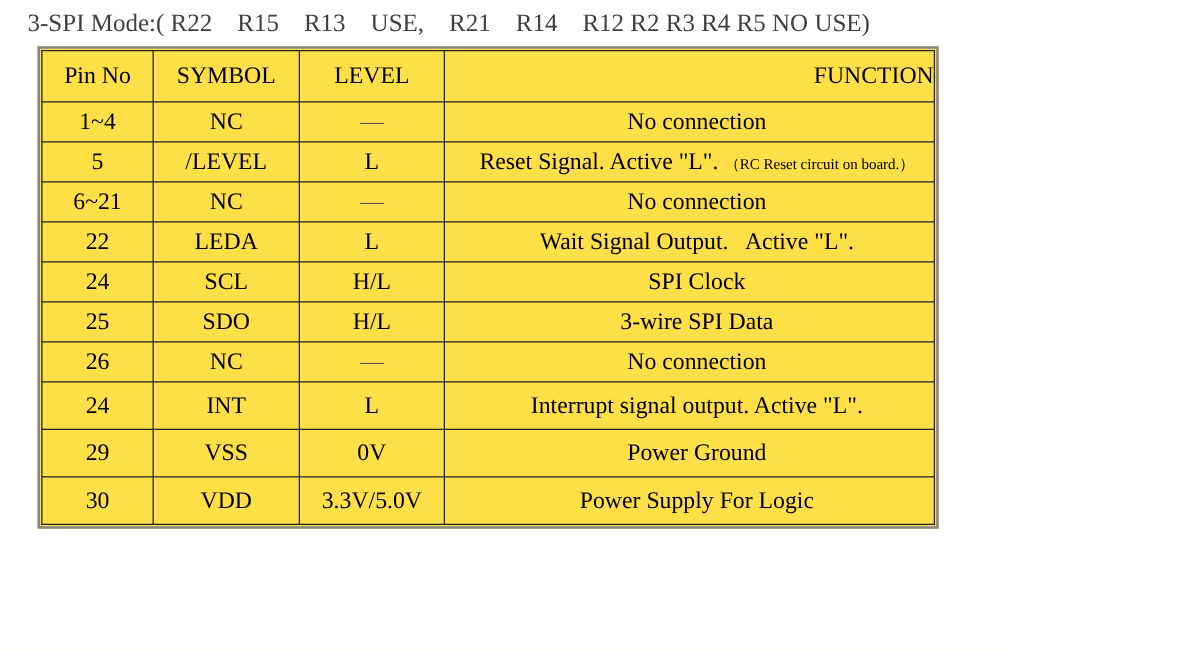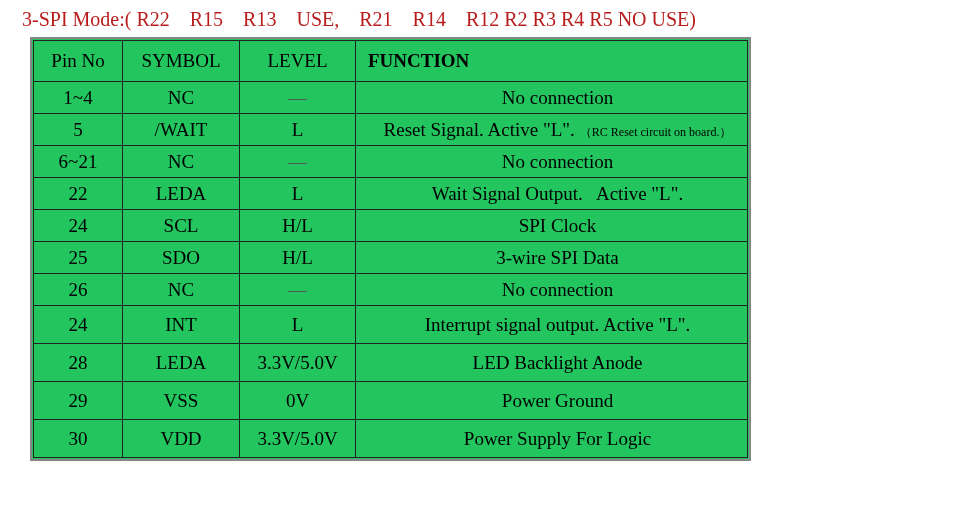"3-SPI Mode:( R22 R15 R13" .doc-title { color: #b91c1c -> #404040 }
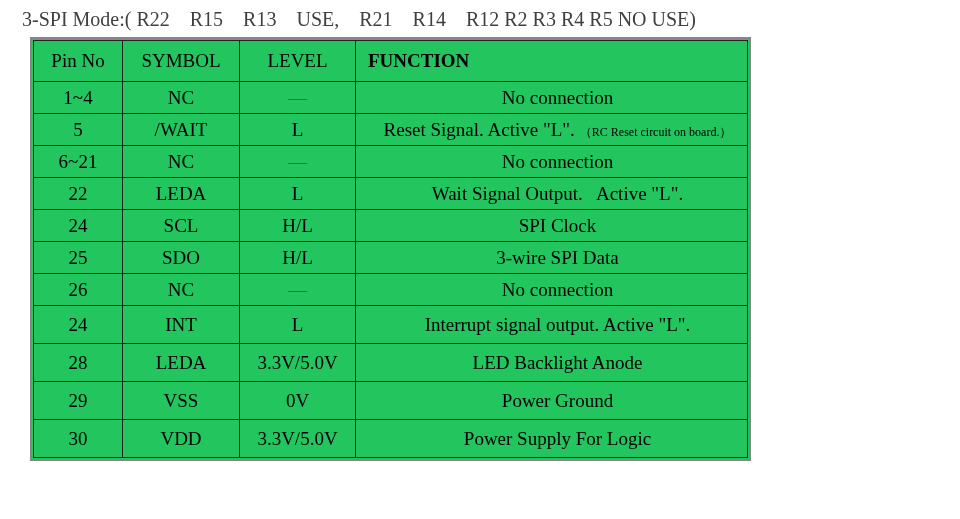"Pin No" .table-outer { background: #22c55e -> #fde047 }
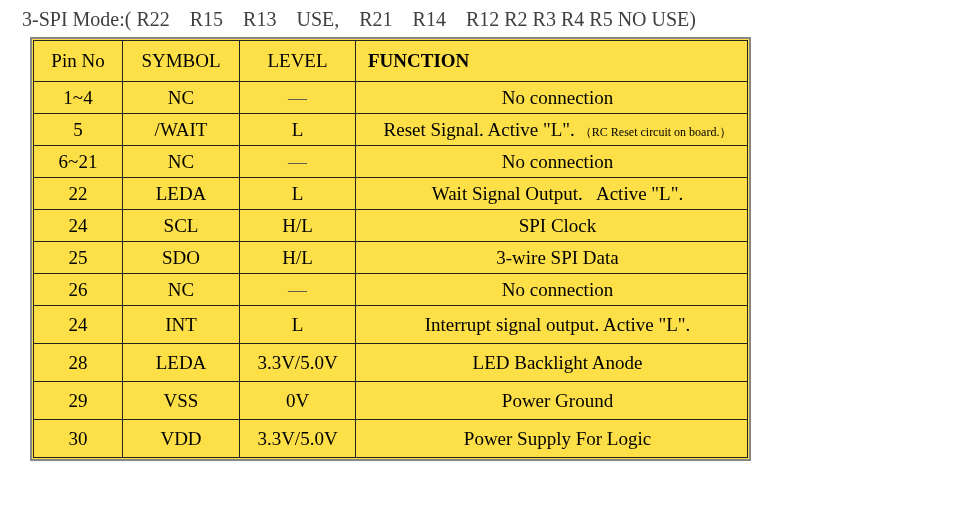"FUNCTION" table.pin-table th.col-function { font-weight: bold -> none; text-align: left -> right }
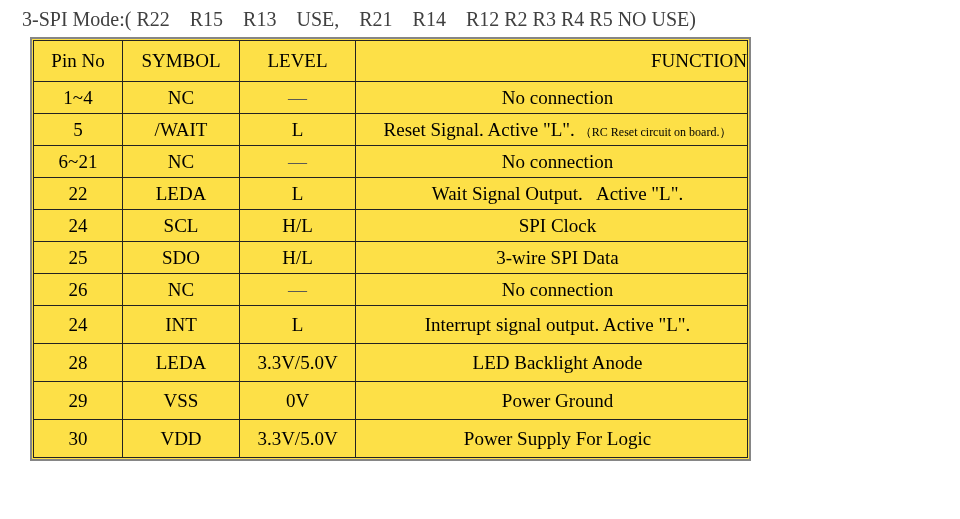"/WAIT" td { text: /WAIT -> /LEVEL }
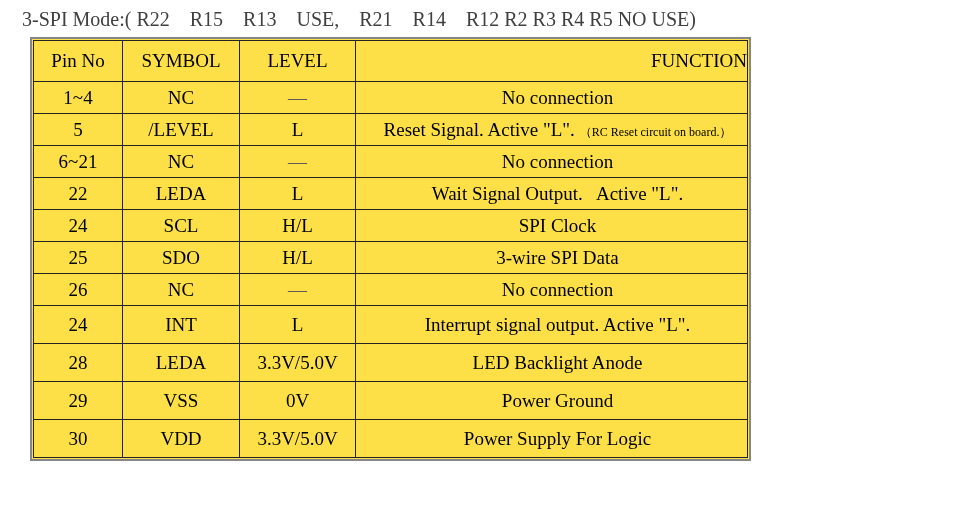"28" tr { html: <tr> <td>28</td> <td>LEDA</td> <td>3.3V/5.0V</td> <td><span>LED Backlight Anode</span></td> </tr> -> none }
